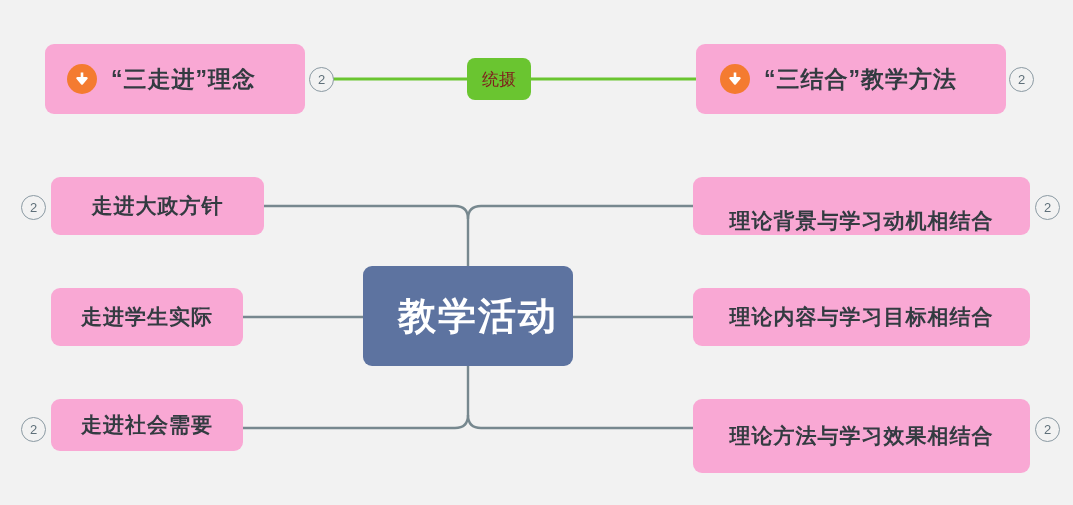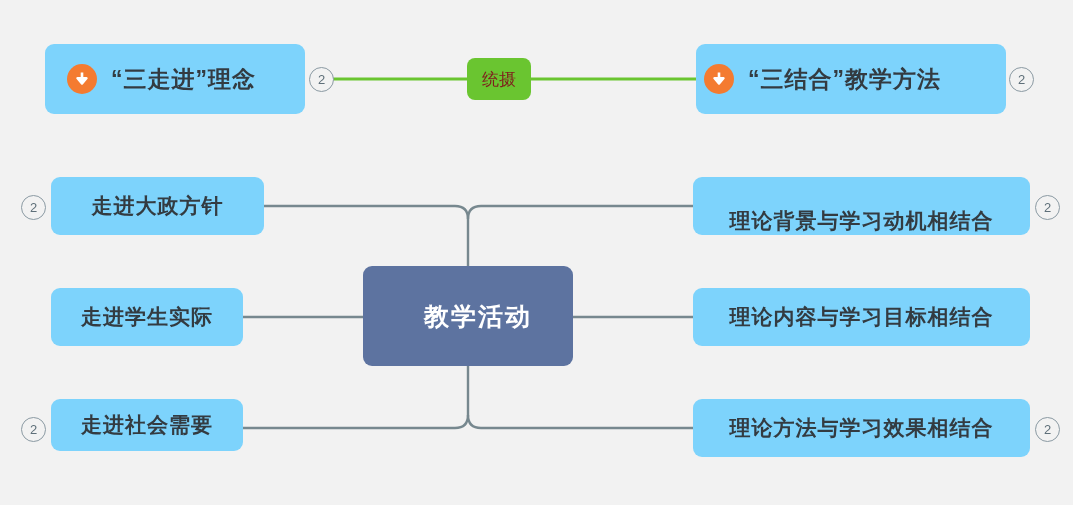"“三走进”理念" .node-blue { background: #7dd3fc -> #f9a8d4 }
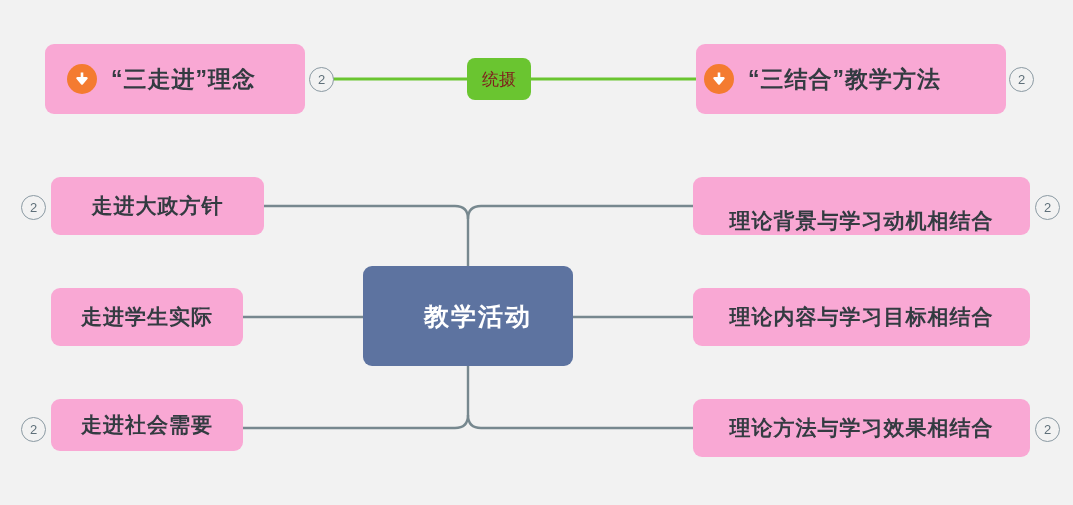"“三结合”教学方法" div.node { padding-left: 8px -> 24px }
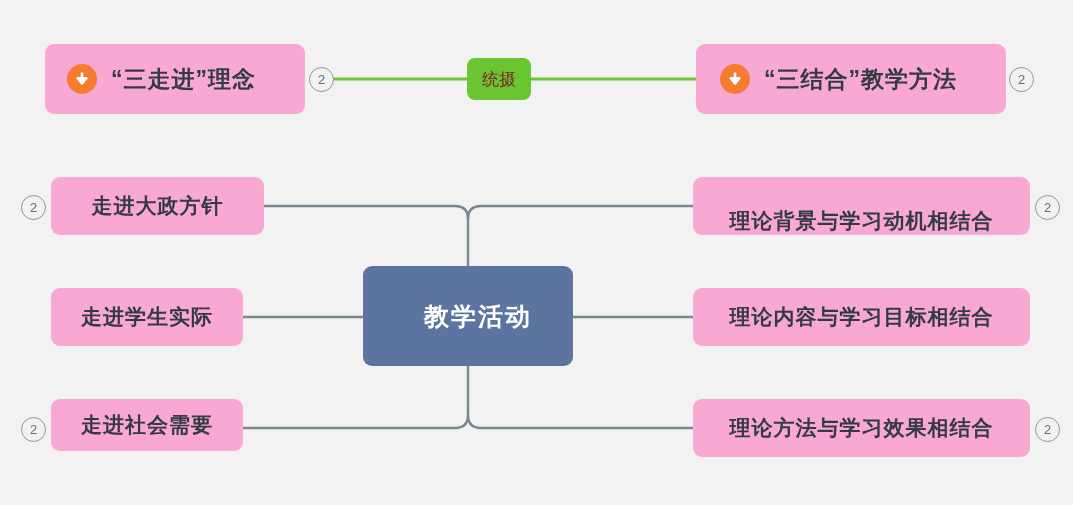"教学活动" .n-center .node-label { font-size: 25px -> 38px }
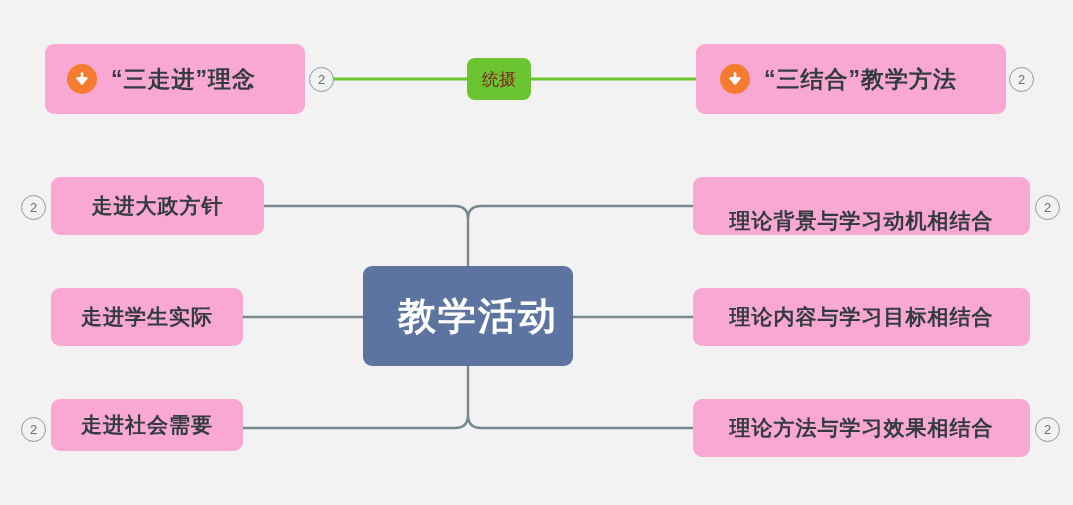"理论方法与学习效果相结合" div.node { height: 58px -> 74px }
